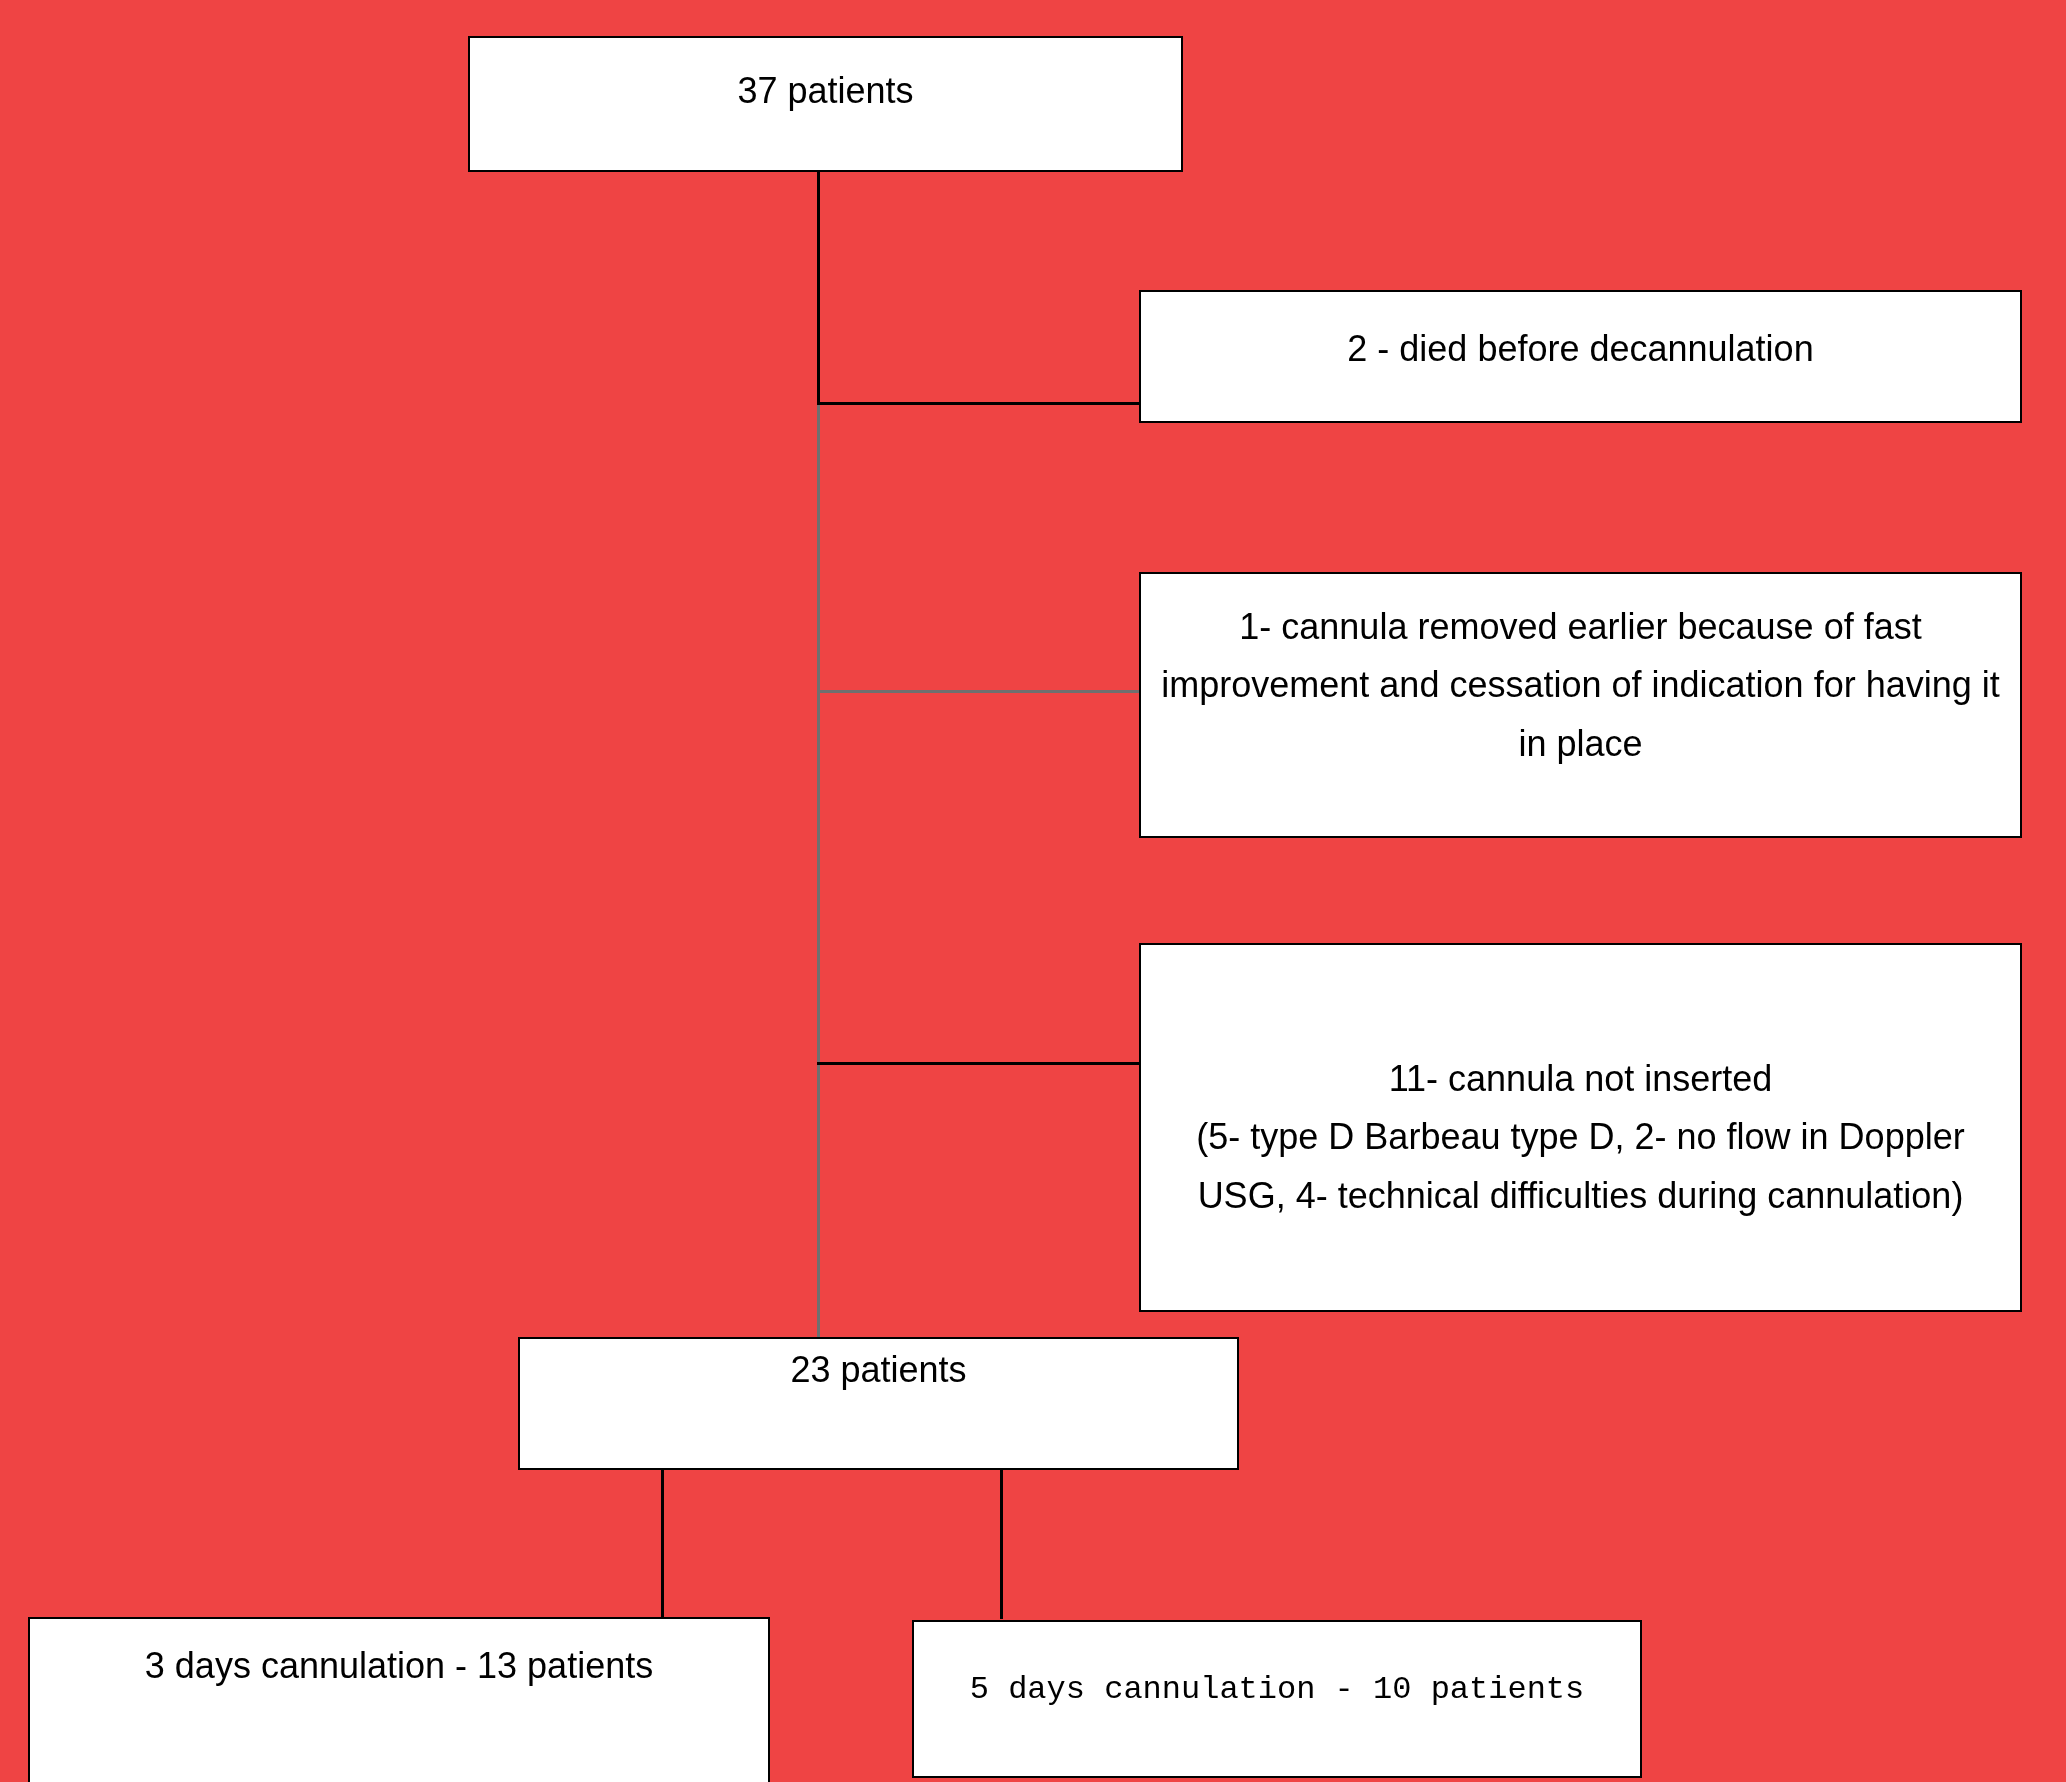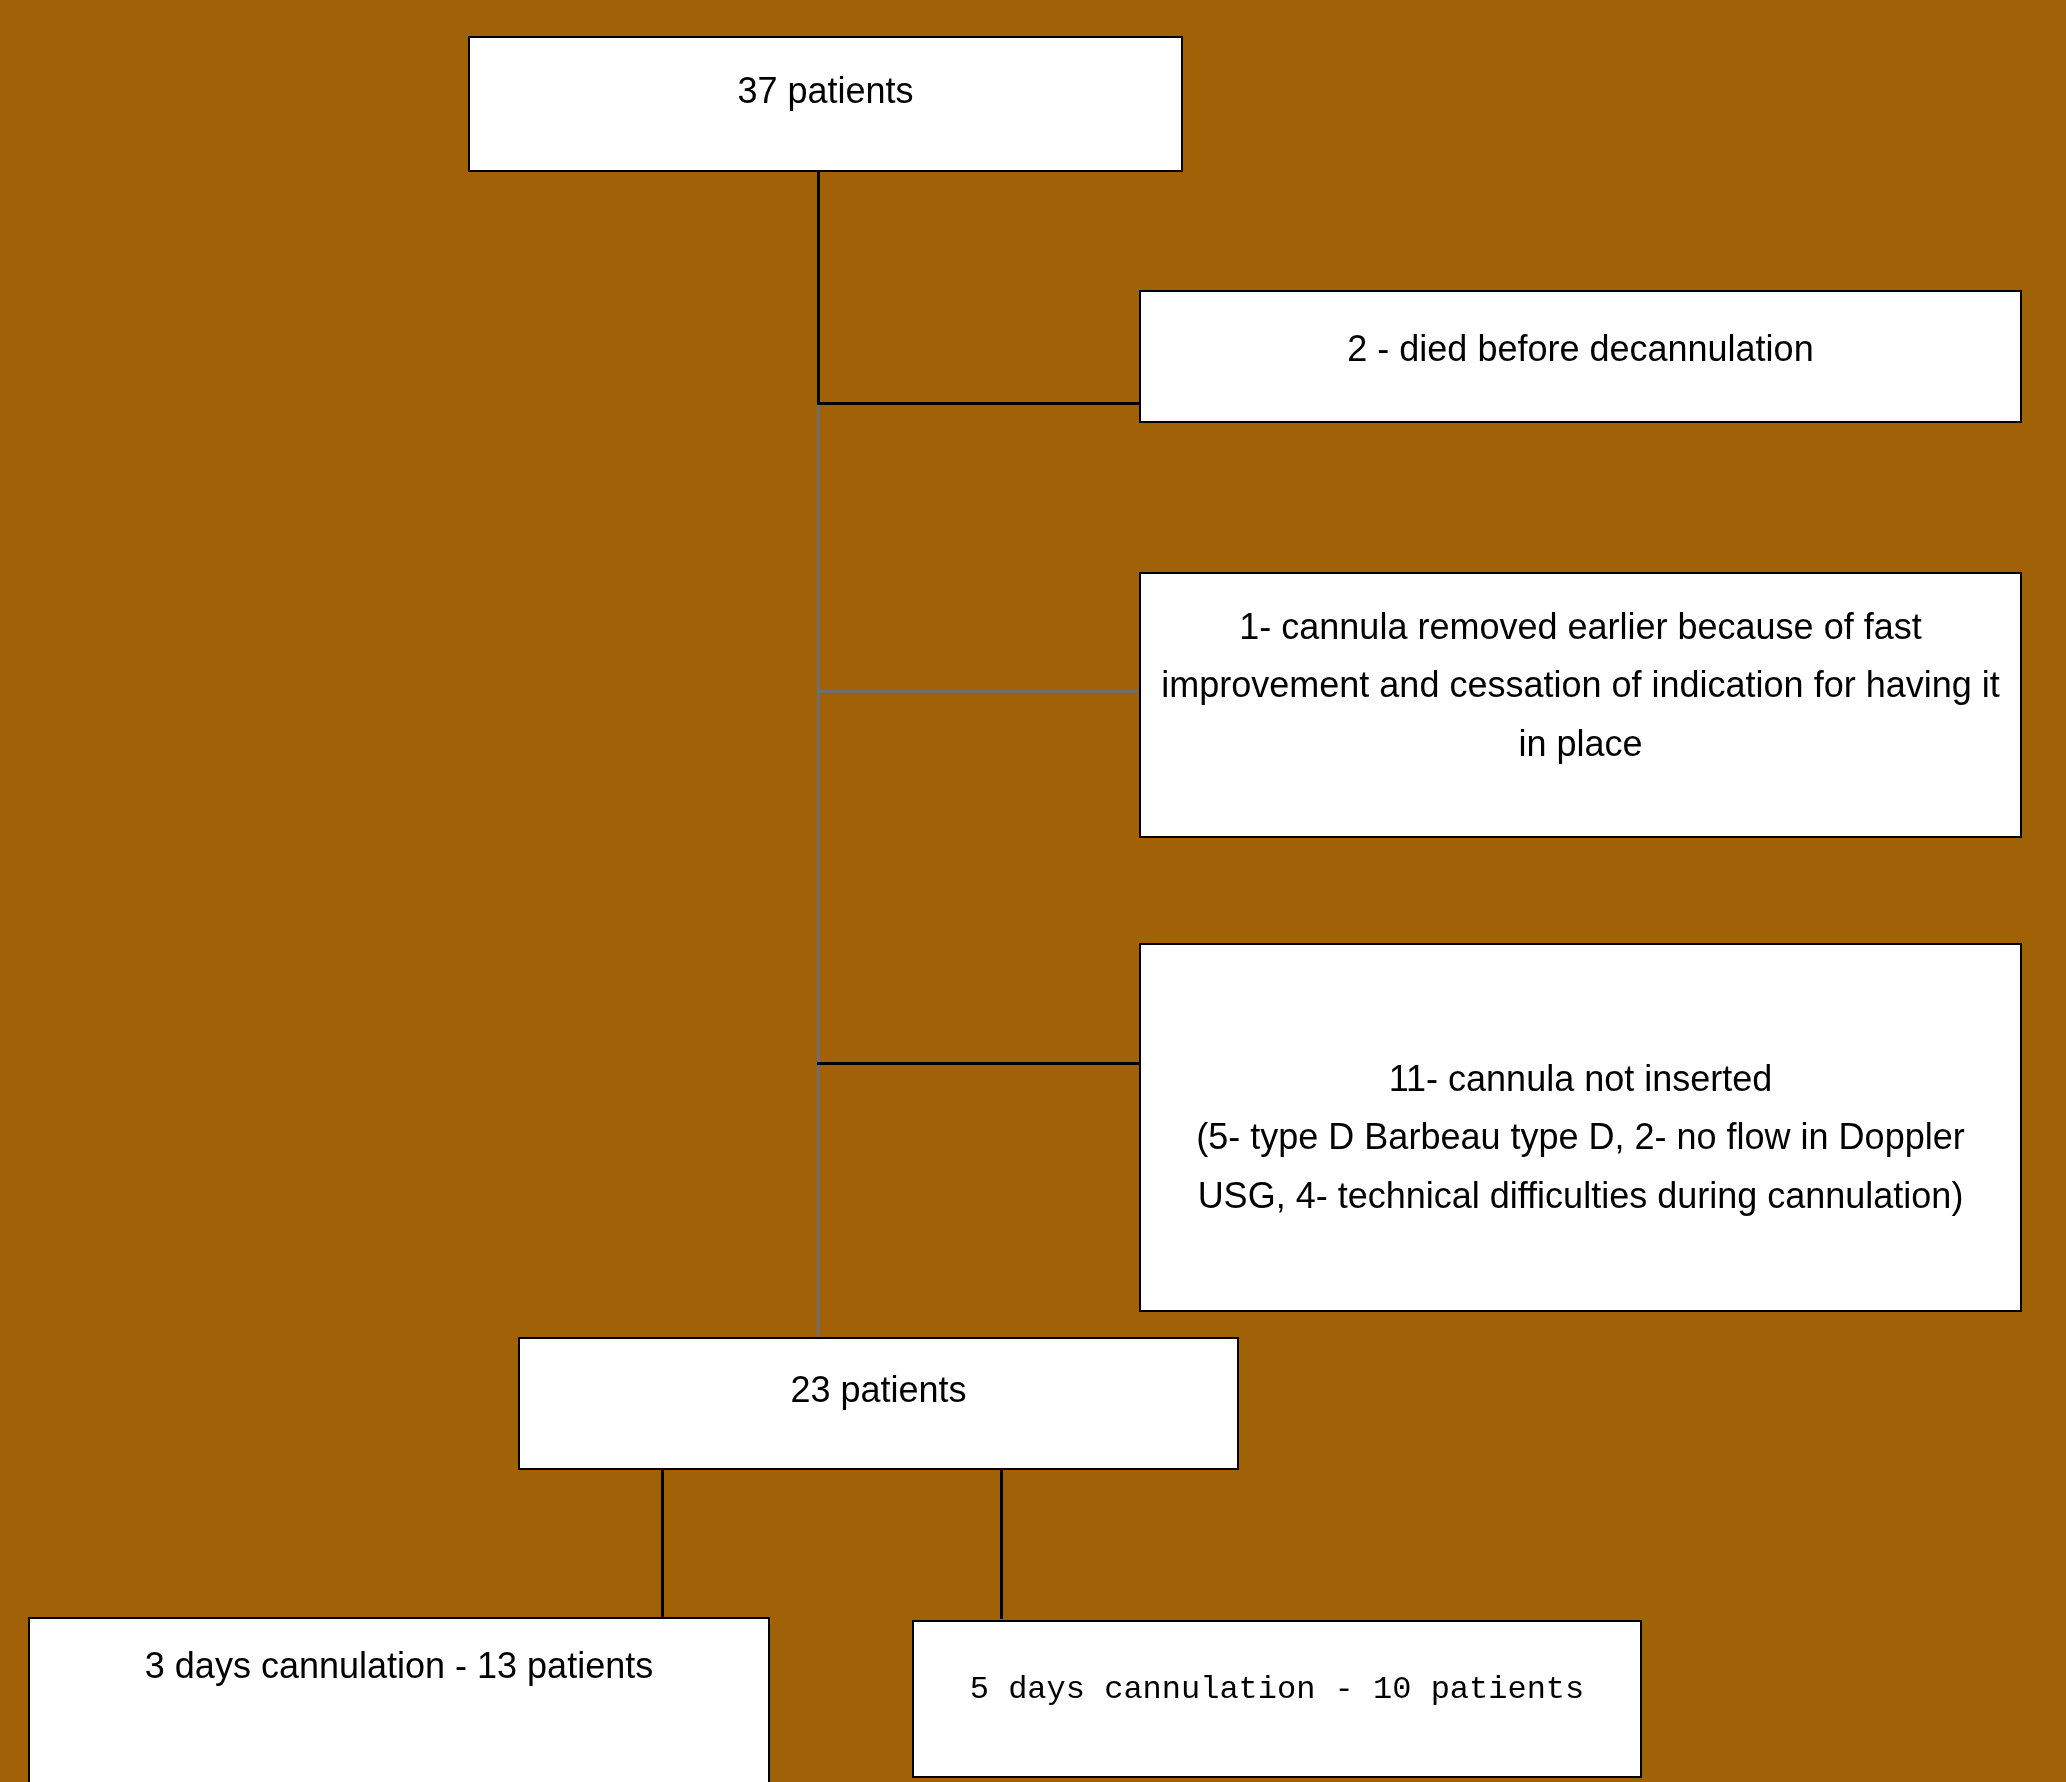"37 patients" #flowchart-canvas { background: #a16207 -> #ef4444 }
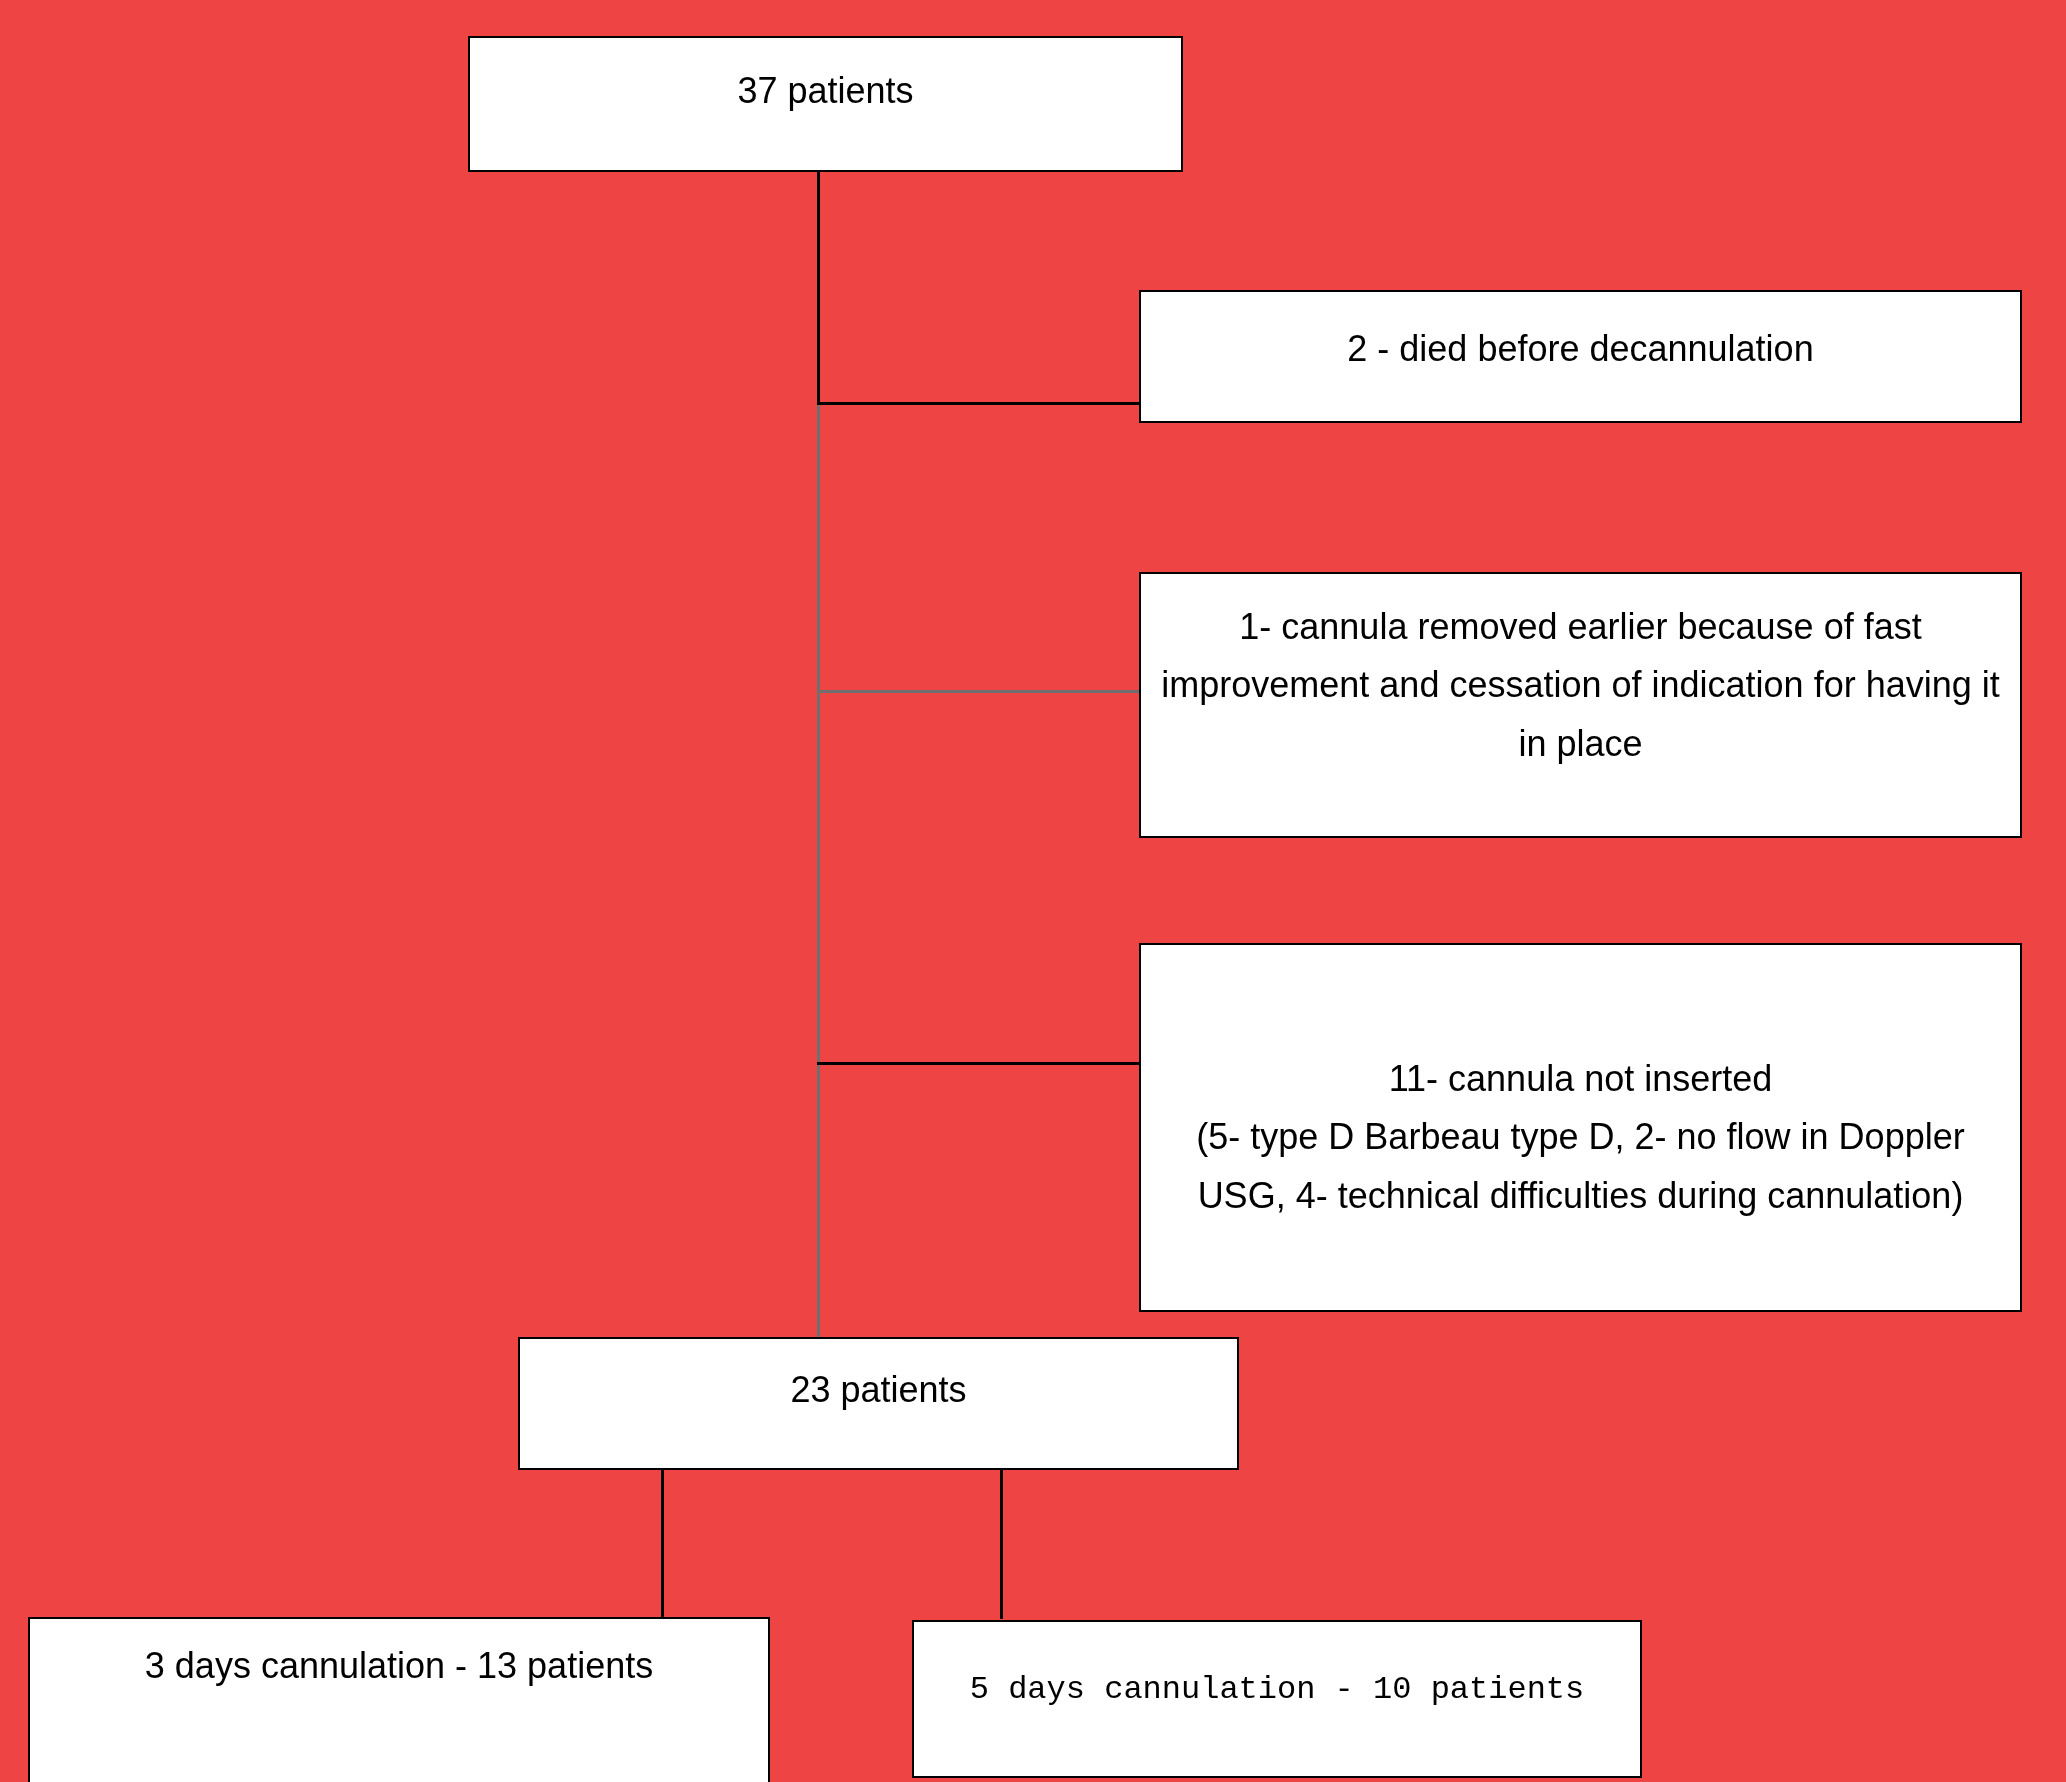"23 patients" #box-included-patients { padding-top: 22px -> 2px }
